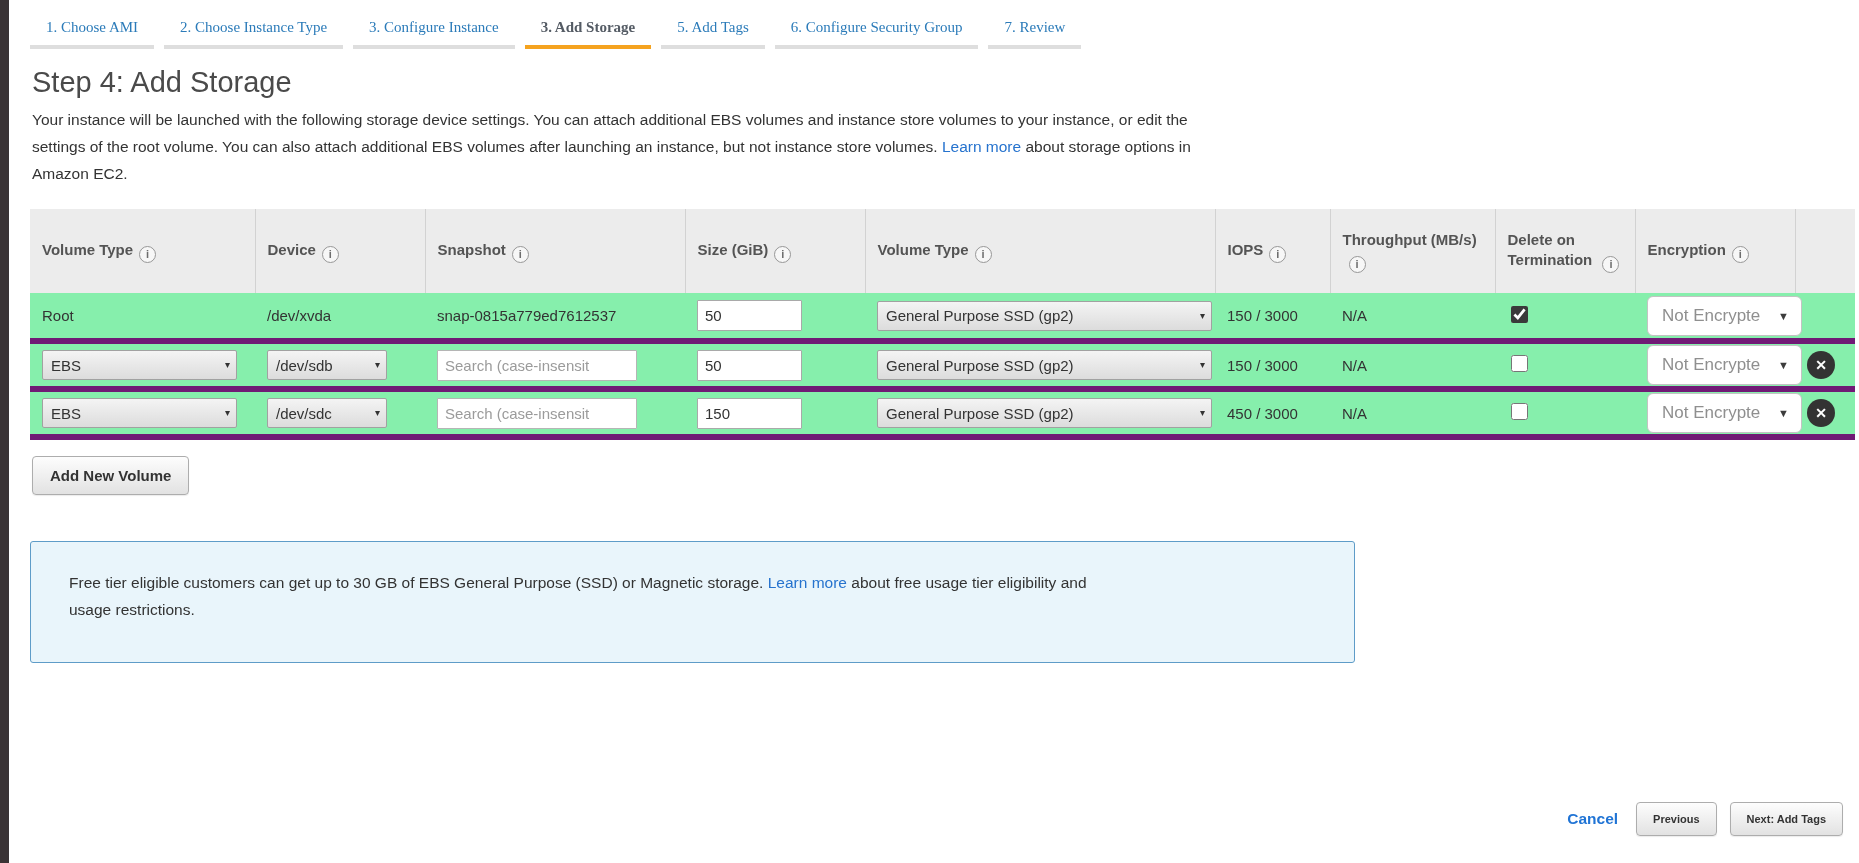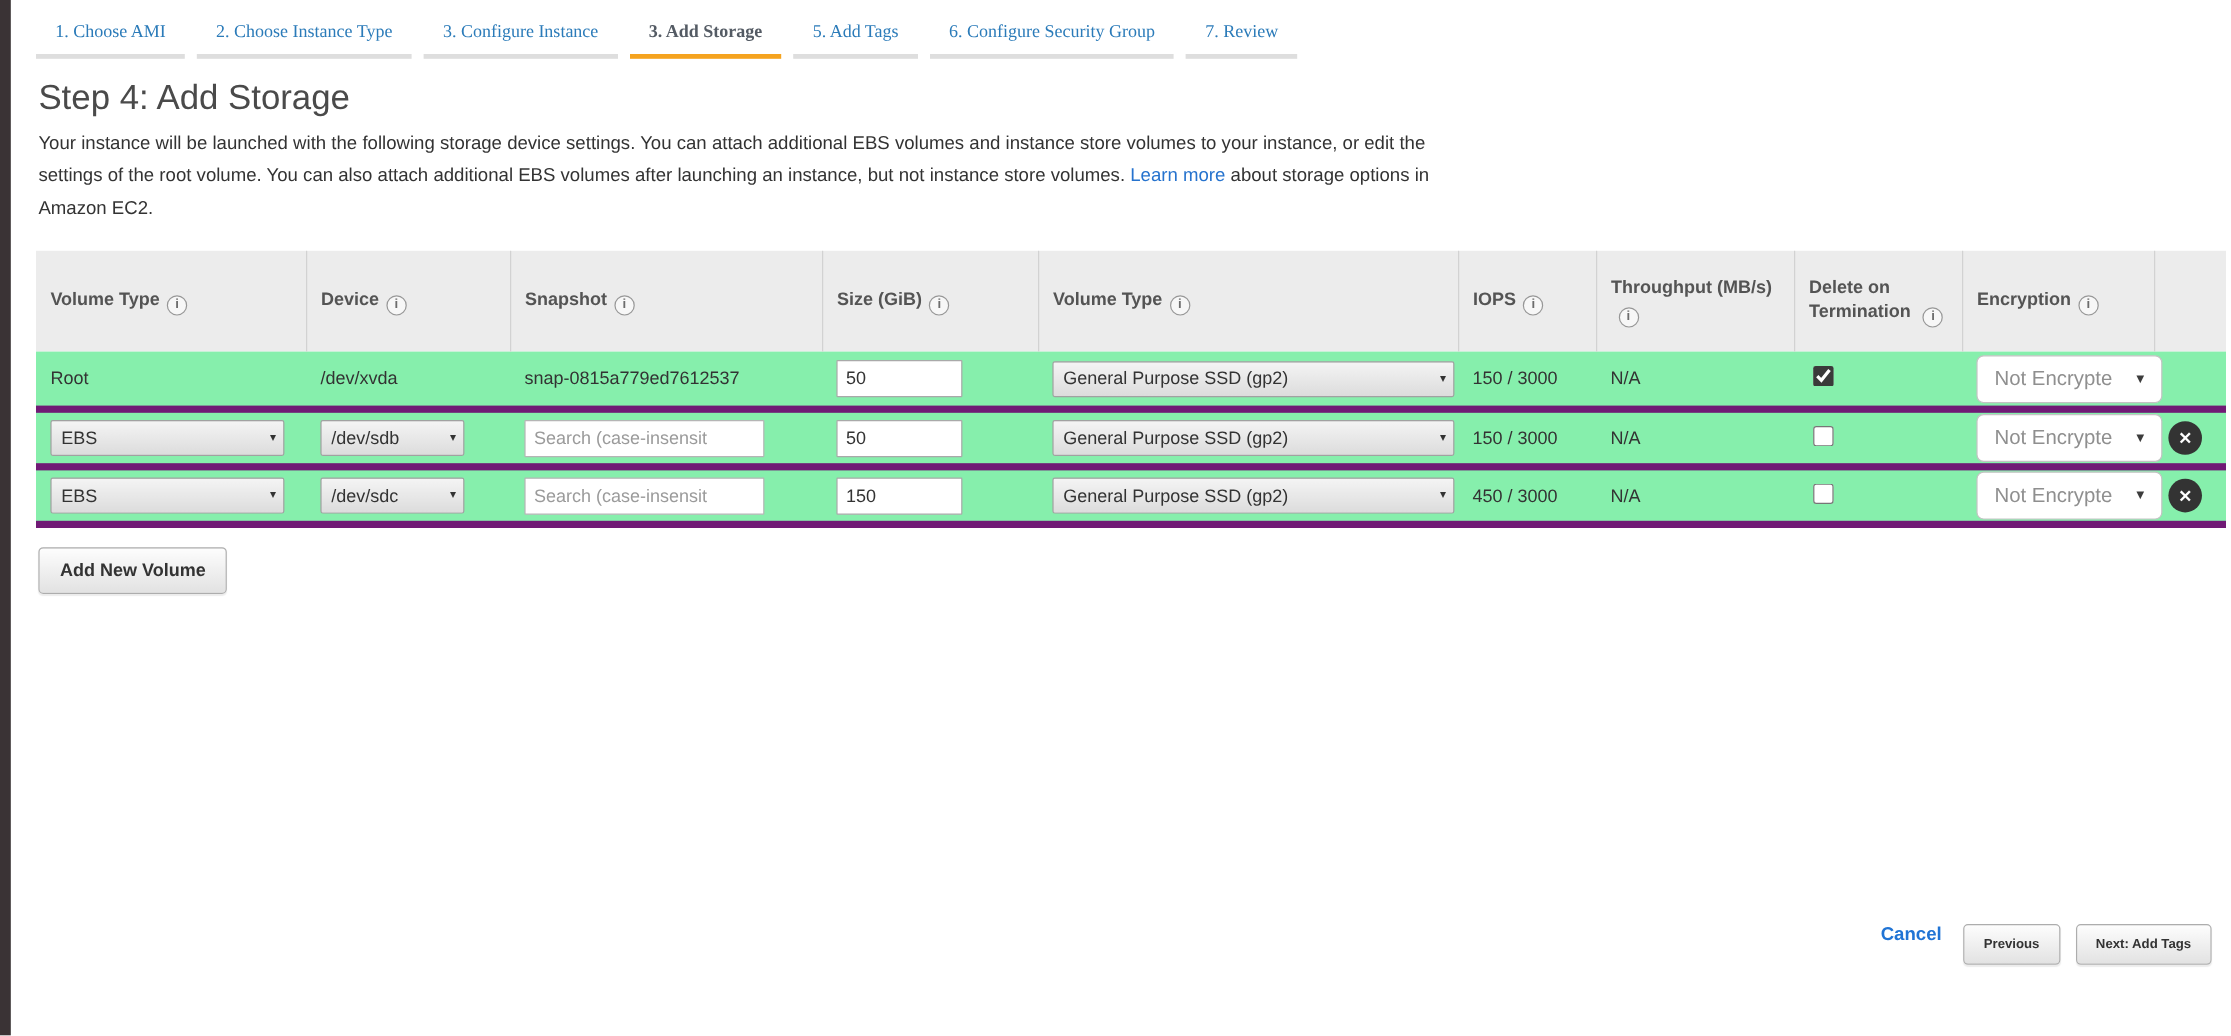"Free tier eligible customers can" div.free-tier { html: none -> <div> <p><span>Free tier eligible customers can get up to 30 GB of EBS General Purpose (SSD) or Magnetic storage.</span> <a>Learn more</a> <span>about free usage tier eligibility and usage restrictions.</span></p> </div> }
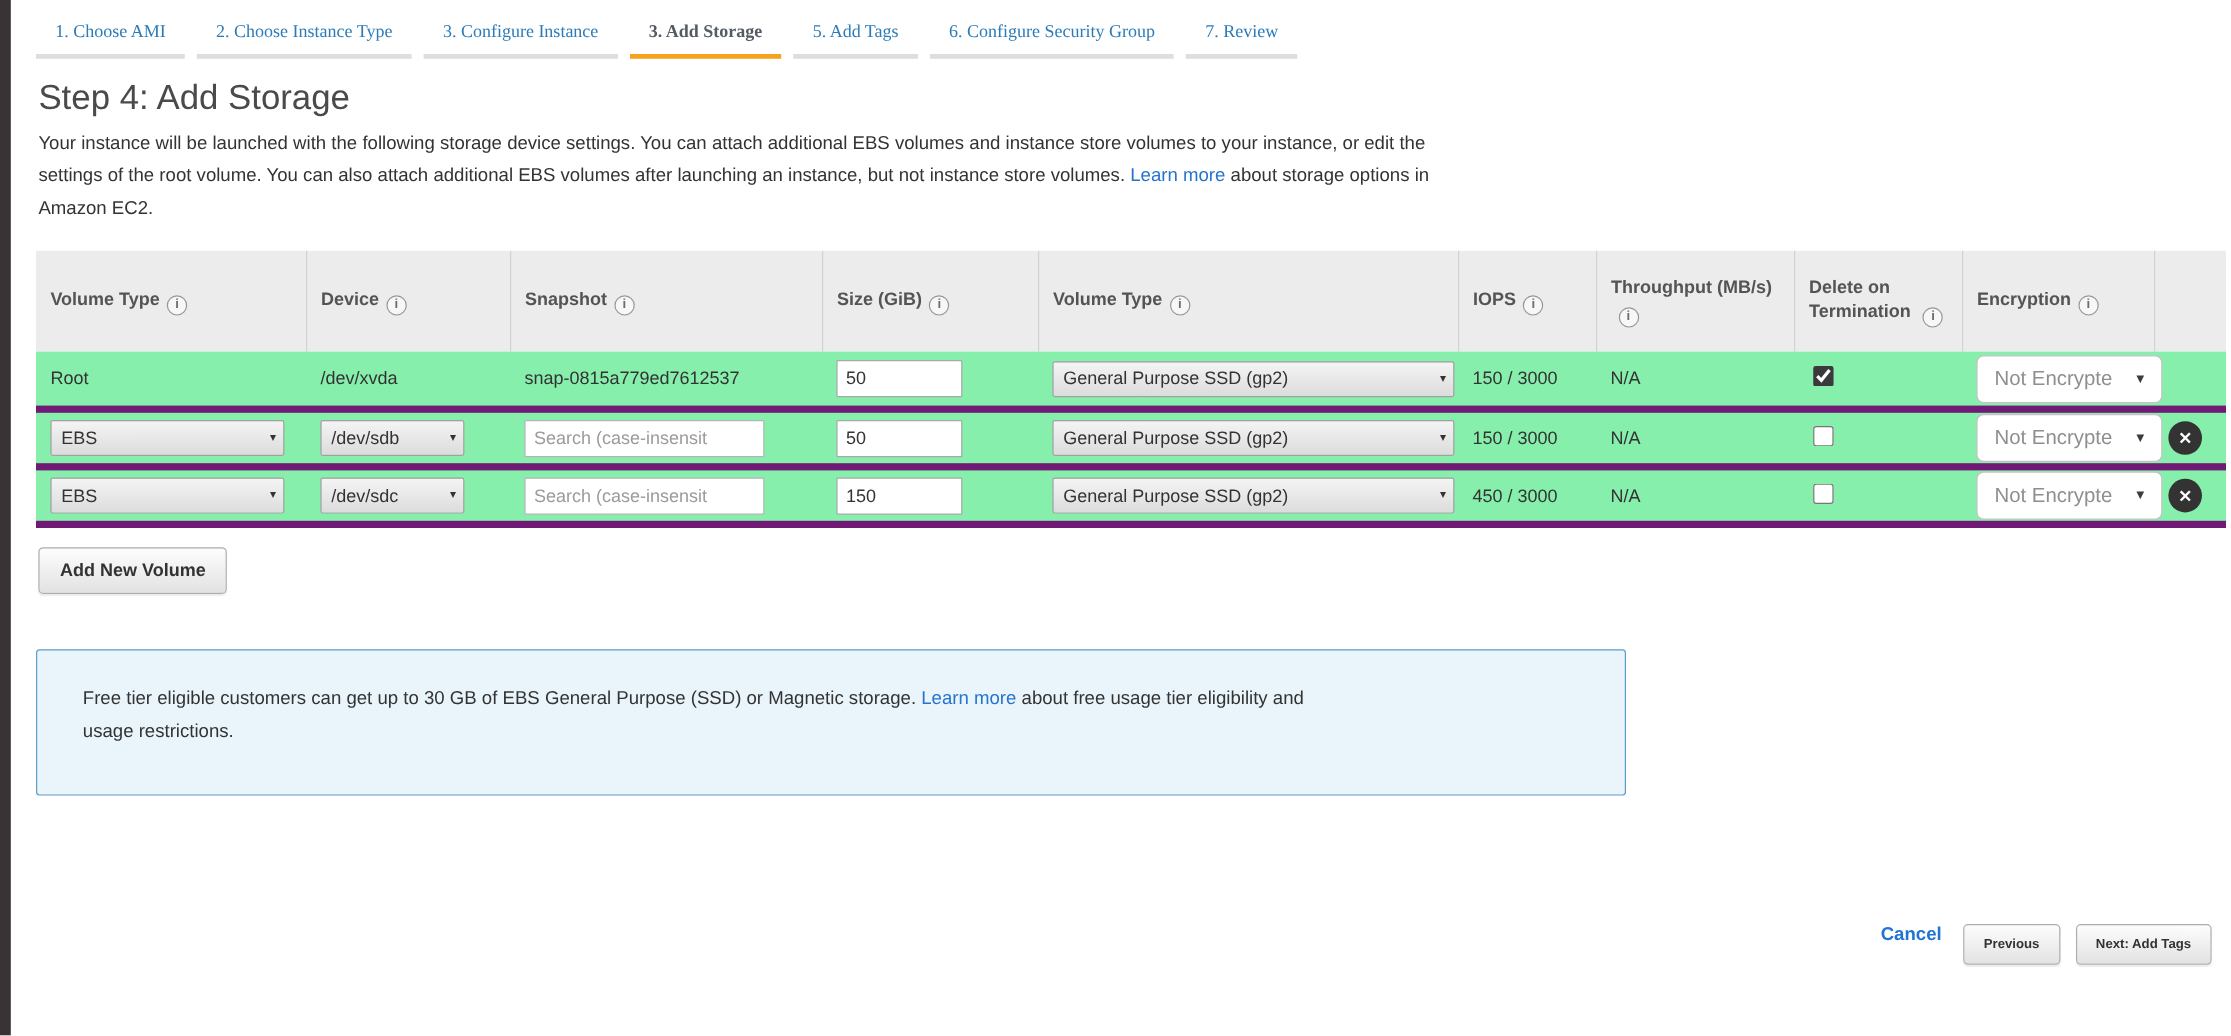"Cancel" .footer { align-items: none -> center; top: 770px -> 802px }
